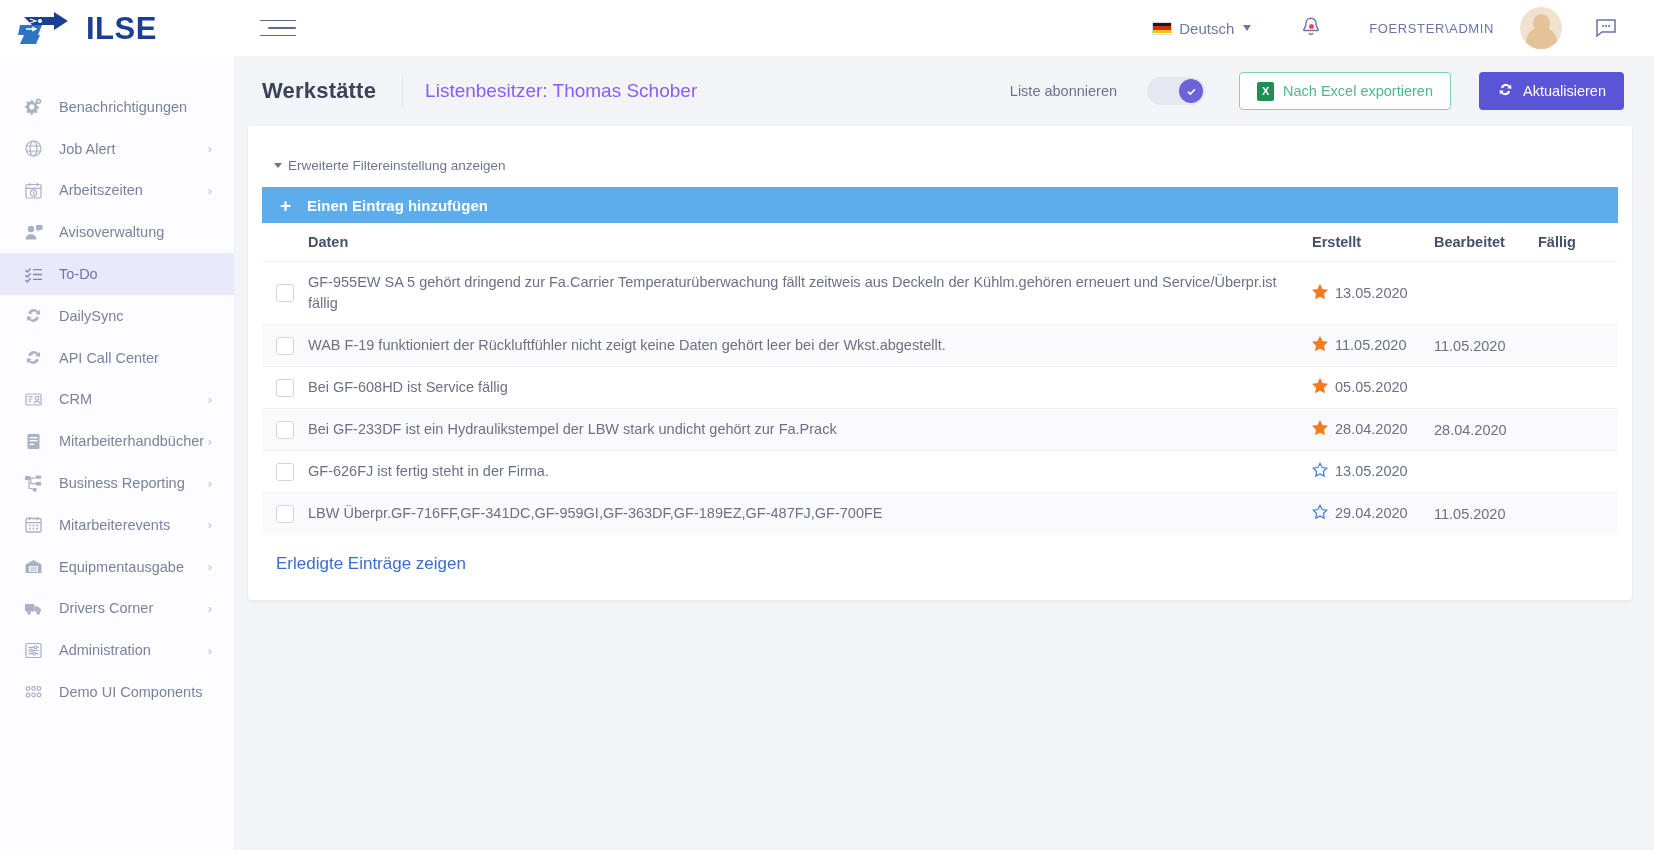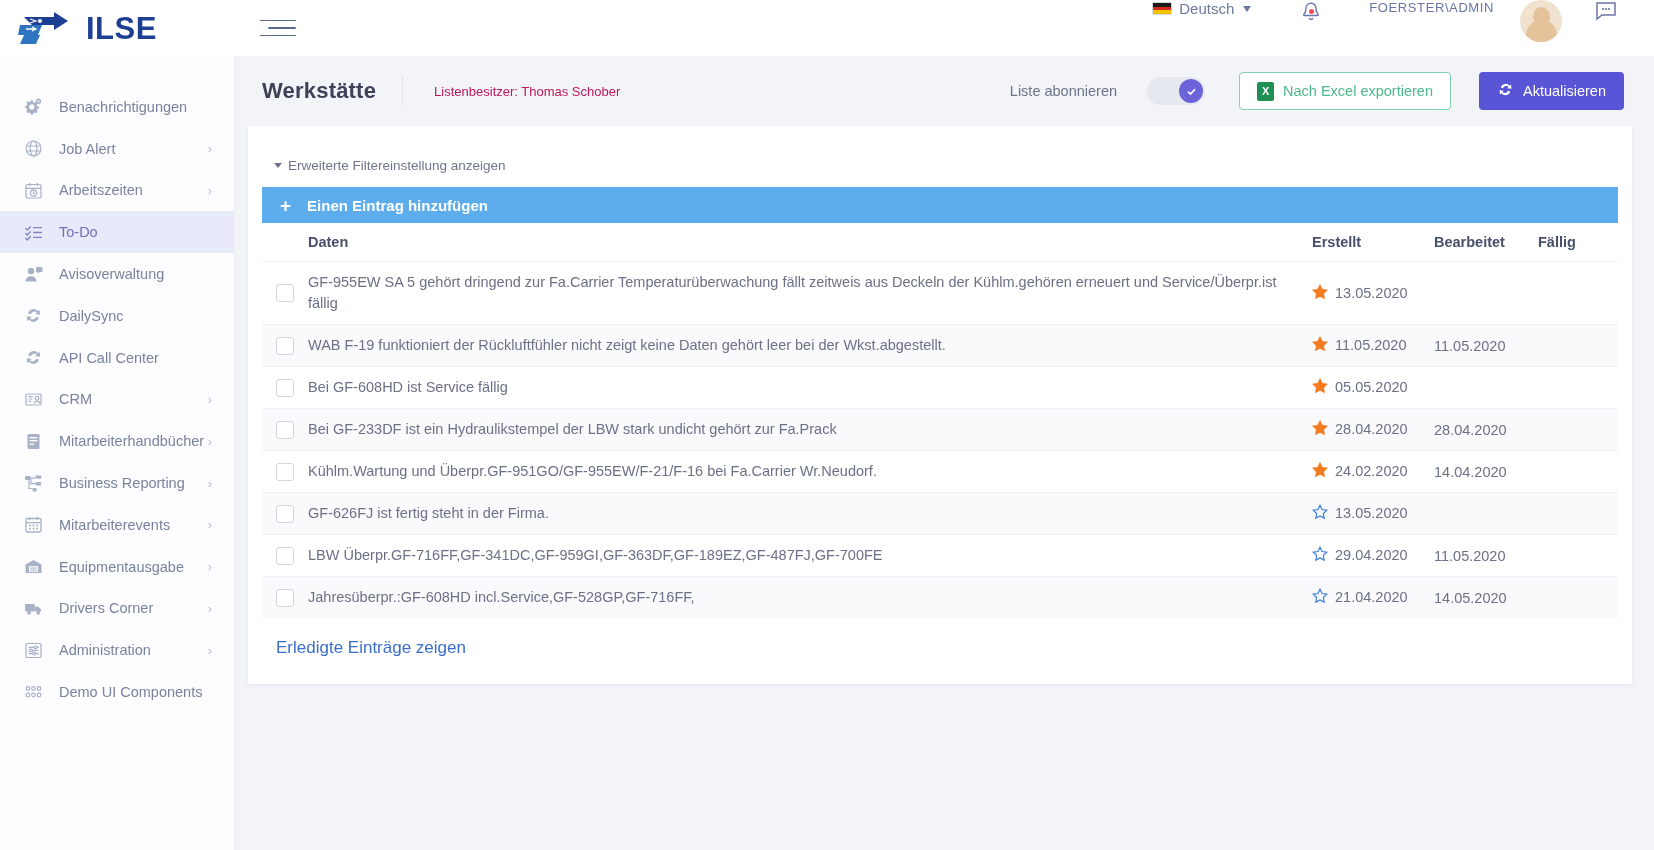"Deutsch" .topbar-right { align-items: flex-start -> center }
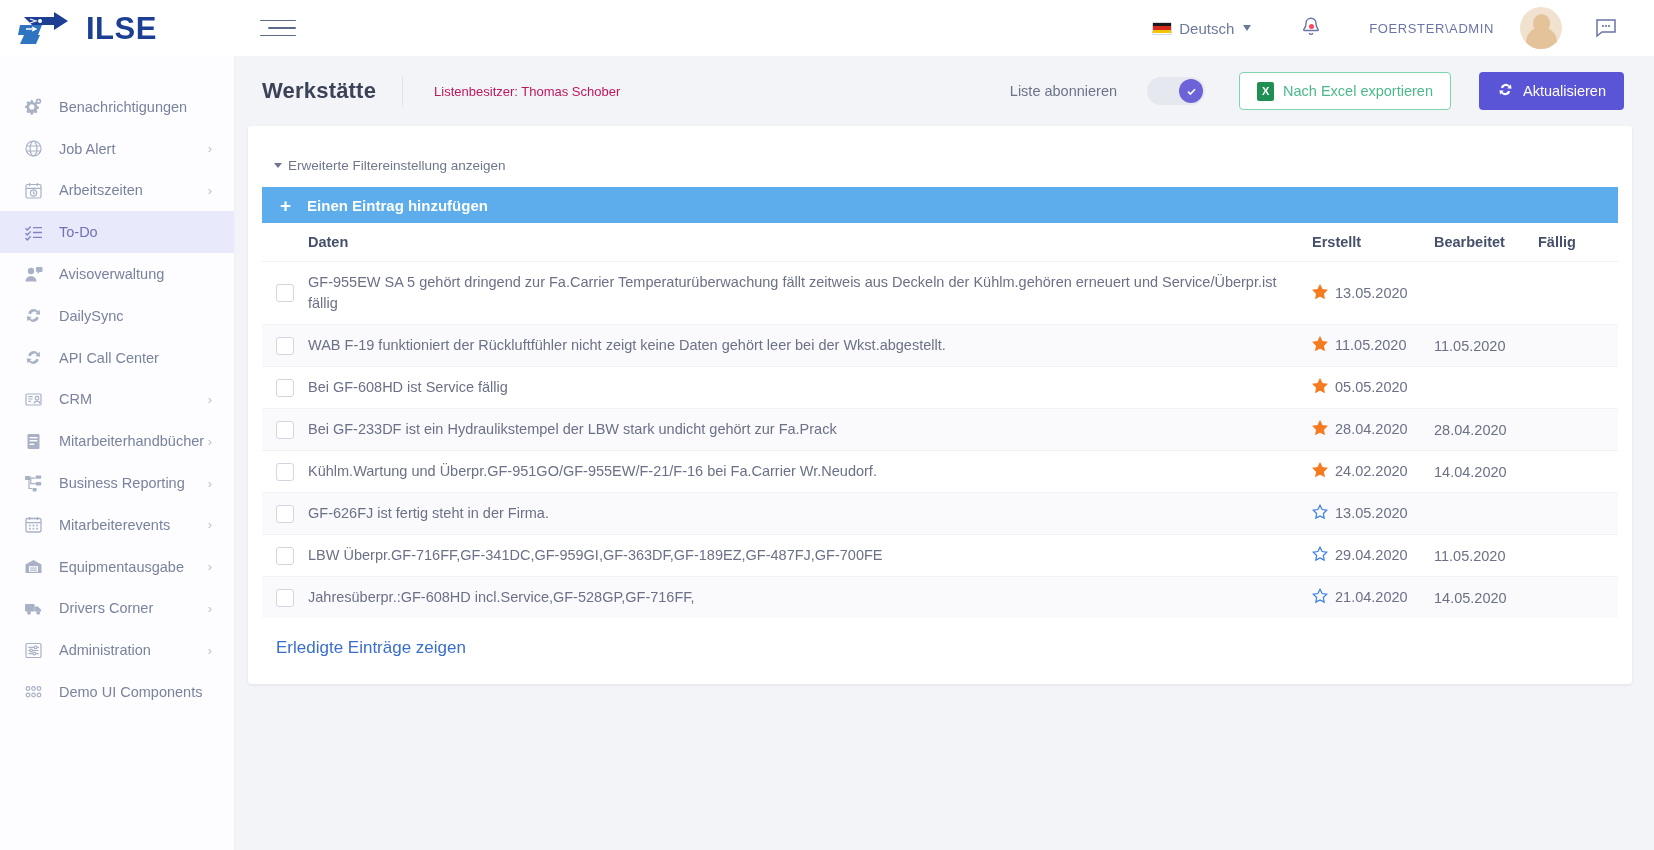"Listenbesitzer: Thomas Schober" .head-sub { color: #be185d -> #8b5cf6; font-size: 13px -> 19px; margin-left: 9px -> none }
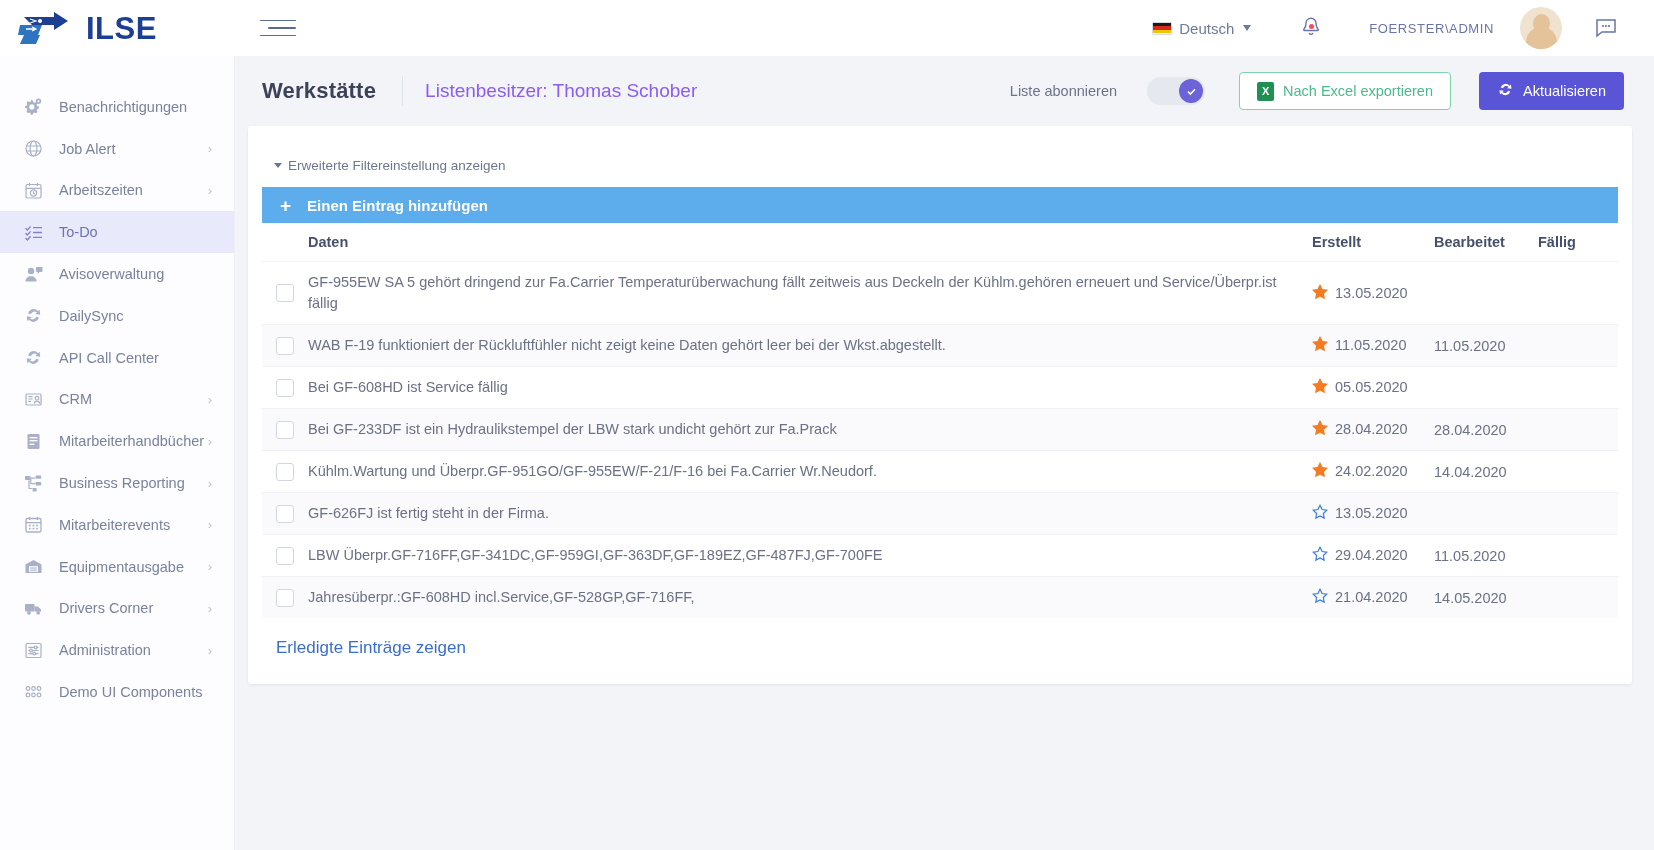"To-Do" div.nav-item { order: before "Avisoverwaltung" -> after "Avisoverwaltung" }
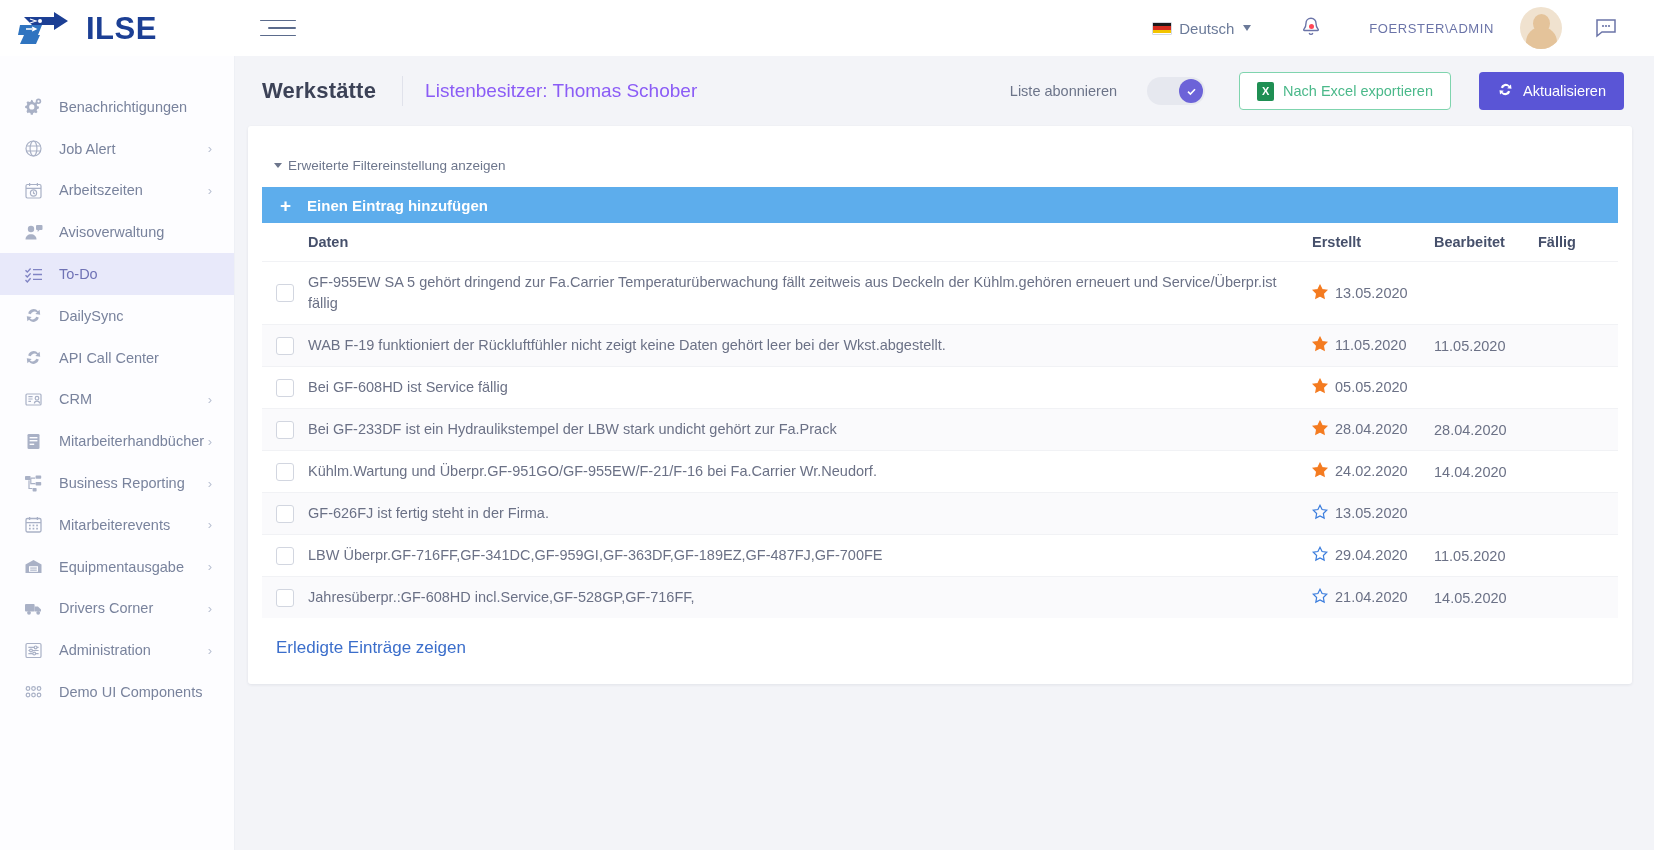"Kühlm.Wartung und" tr { html: <tr> <td> <div></div> </td> <td>Kühlm.Wartung und Überpr.GF-951GO/GF-955EW/F-21/F-16 bei Fa.Carrier Wr.Neudorf.</td> <td><span><svg> <path></path> </svg></span><span>24.02.2020</span></td> <td>14.04.2020</td> <td></td> </tr> -> none }
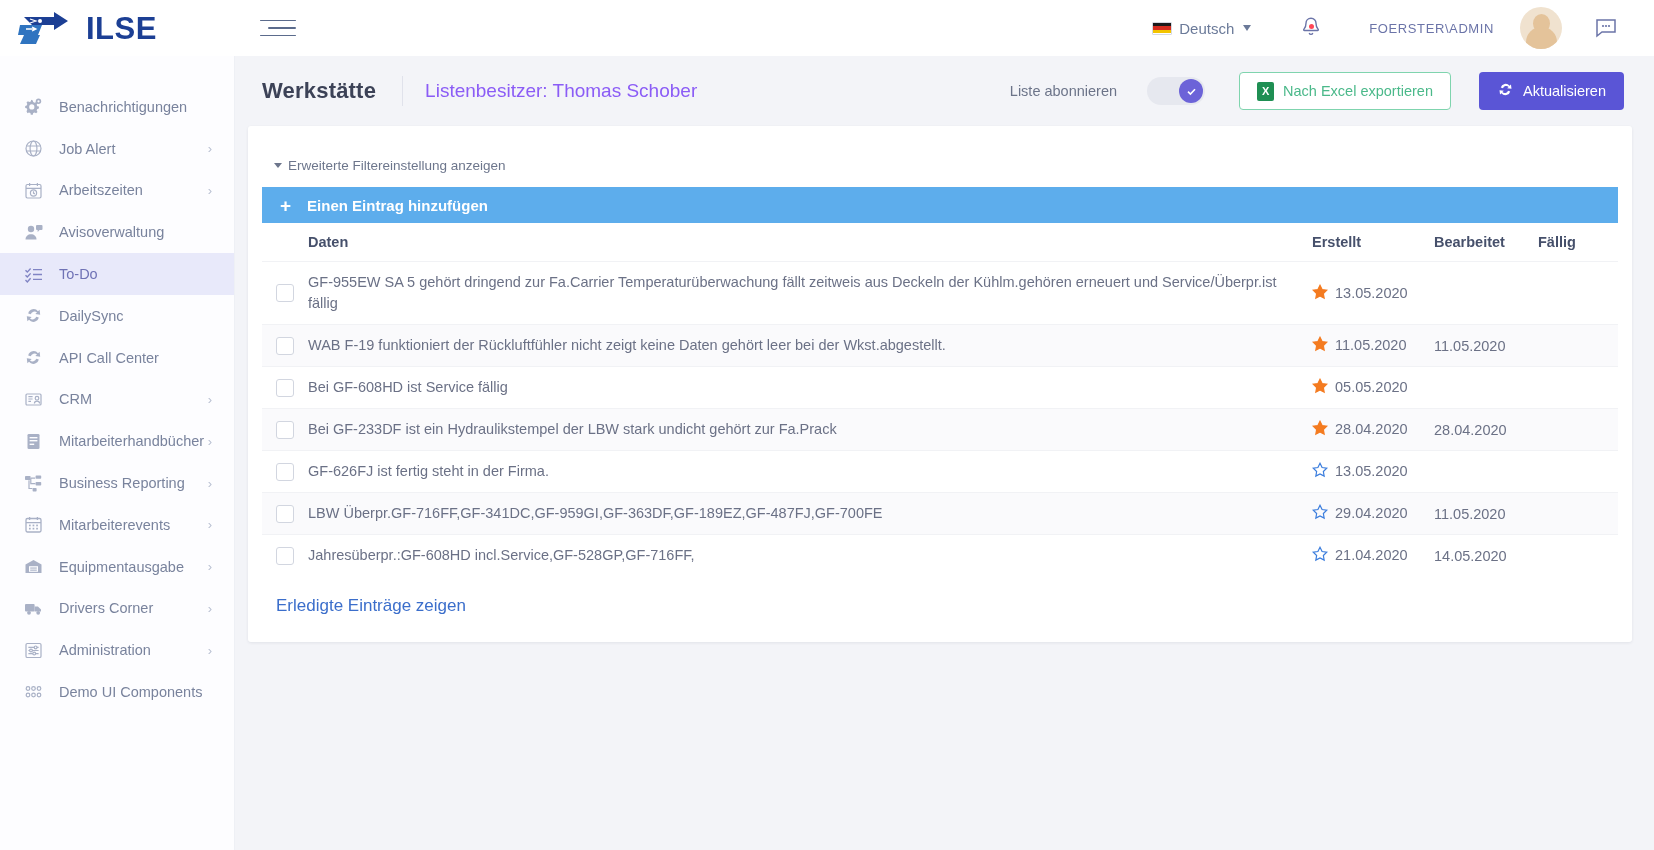"Jahresüberpr.:GF-608HD" tr { html: <tr> <td> <div></div> </td> <td>Jahresüberpr.:GF-608HD incl.Service,GF-528GP,GF-716FF,</td> <td><span><svg> <path></path> </svg></span><span>21.04.2020</span></td> <td>14.05.2020</td> <td></td> </tr> -> none }
